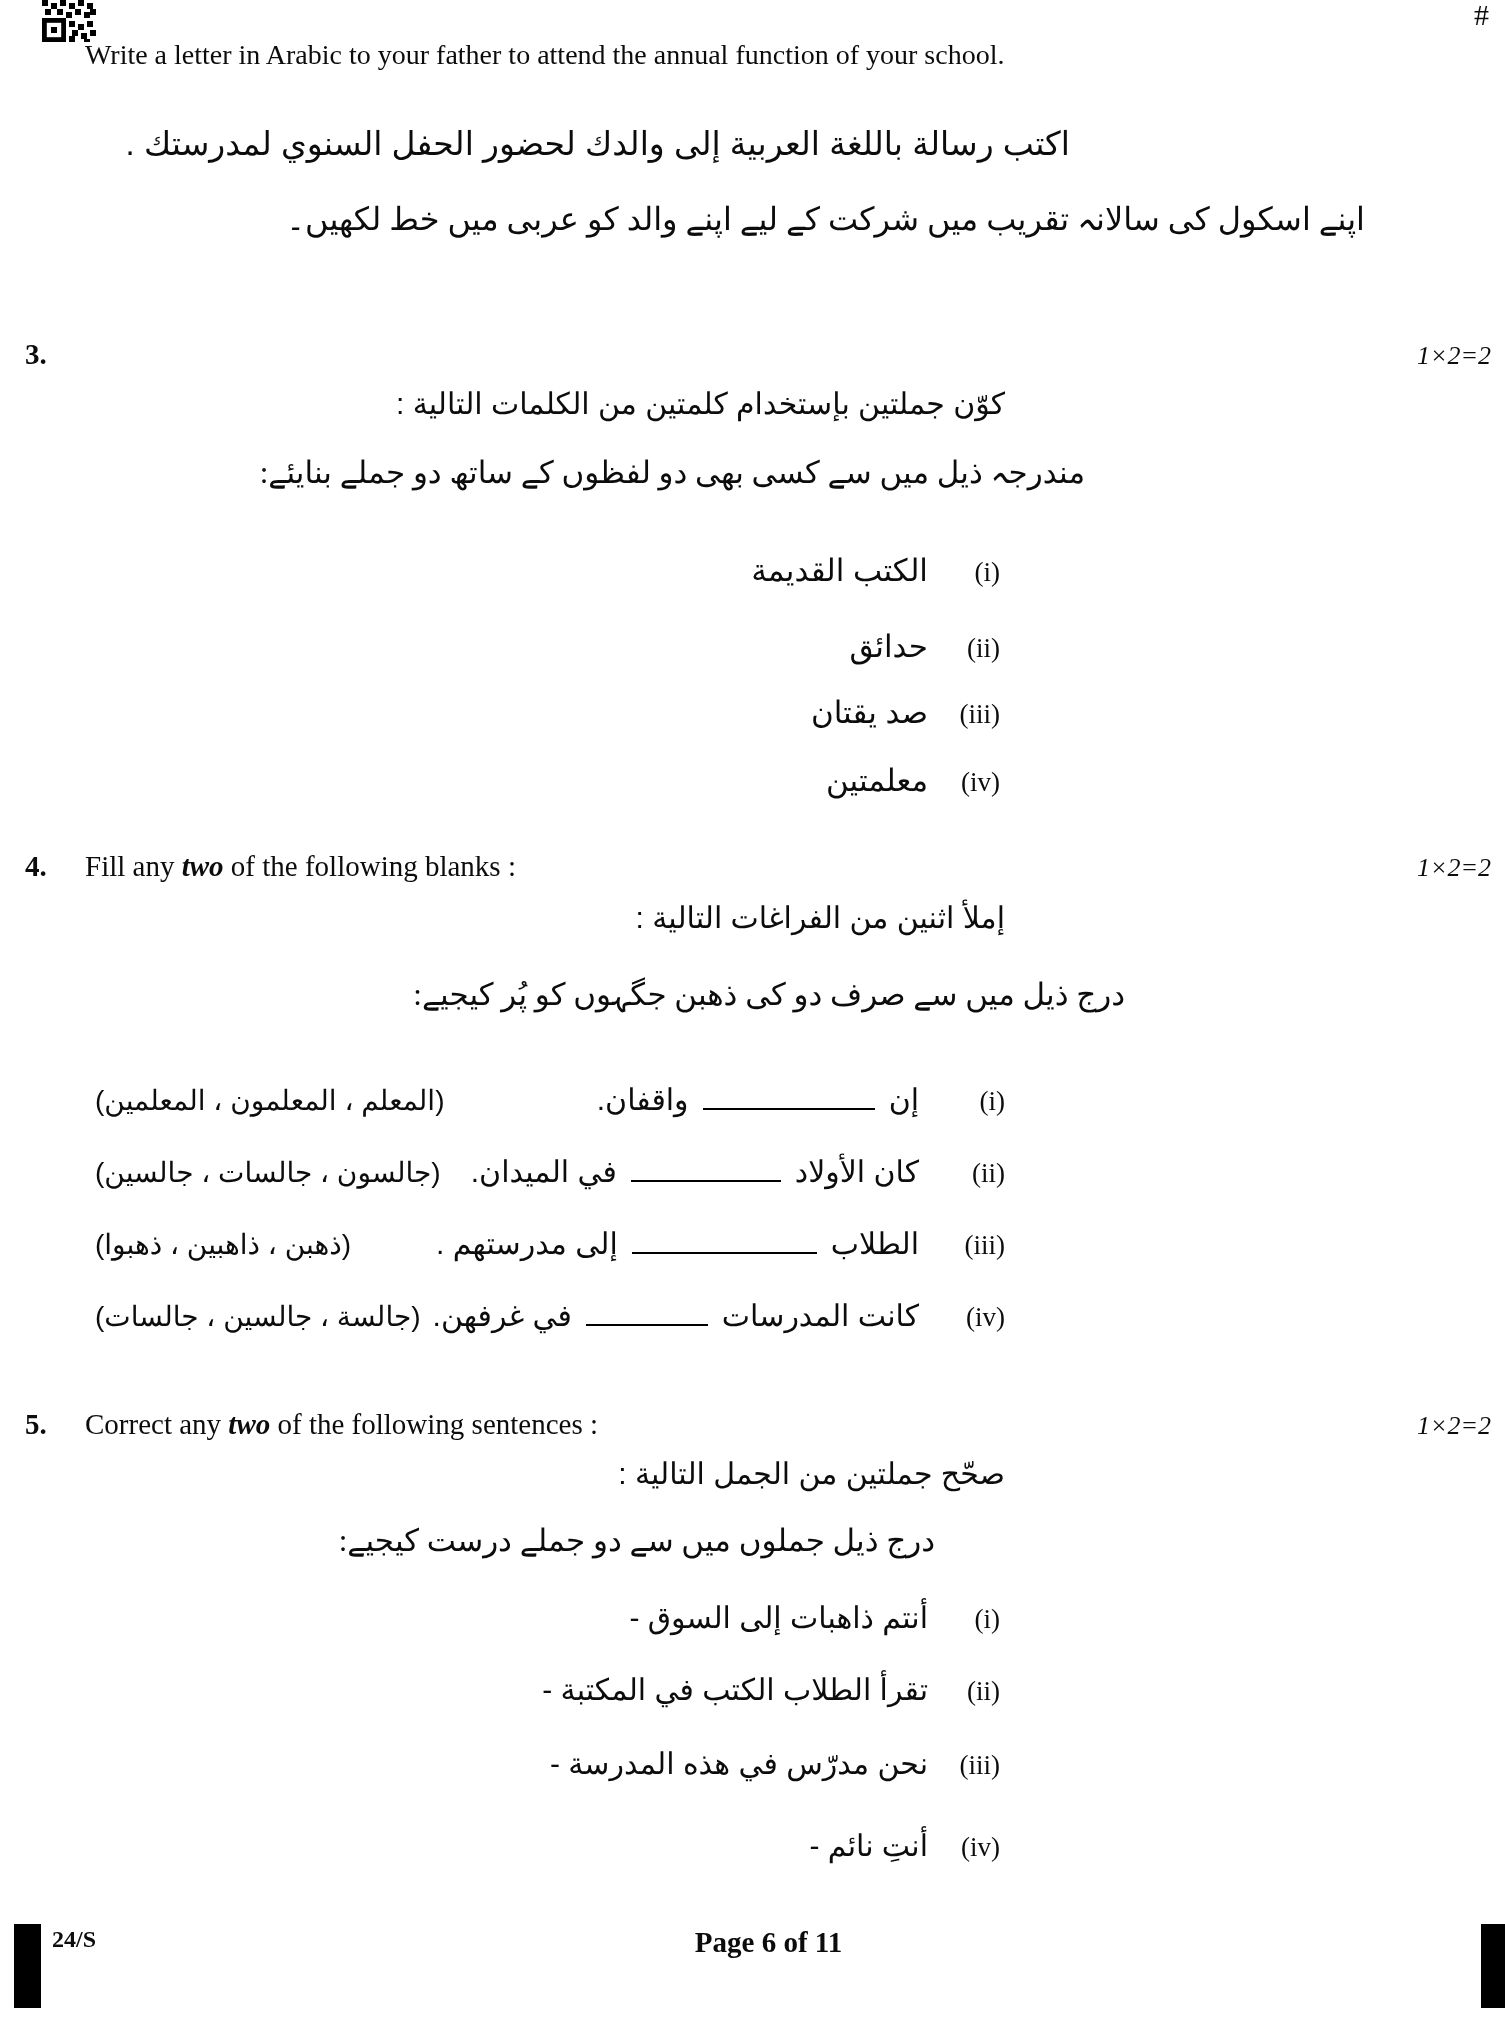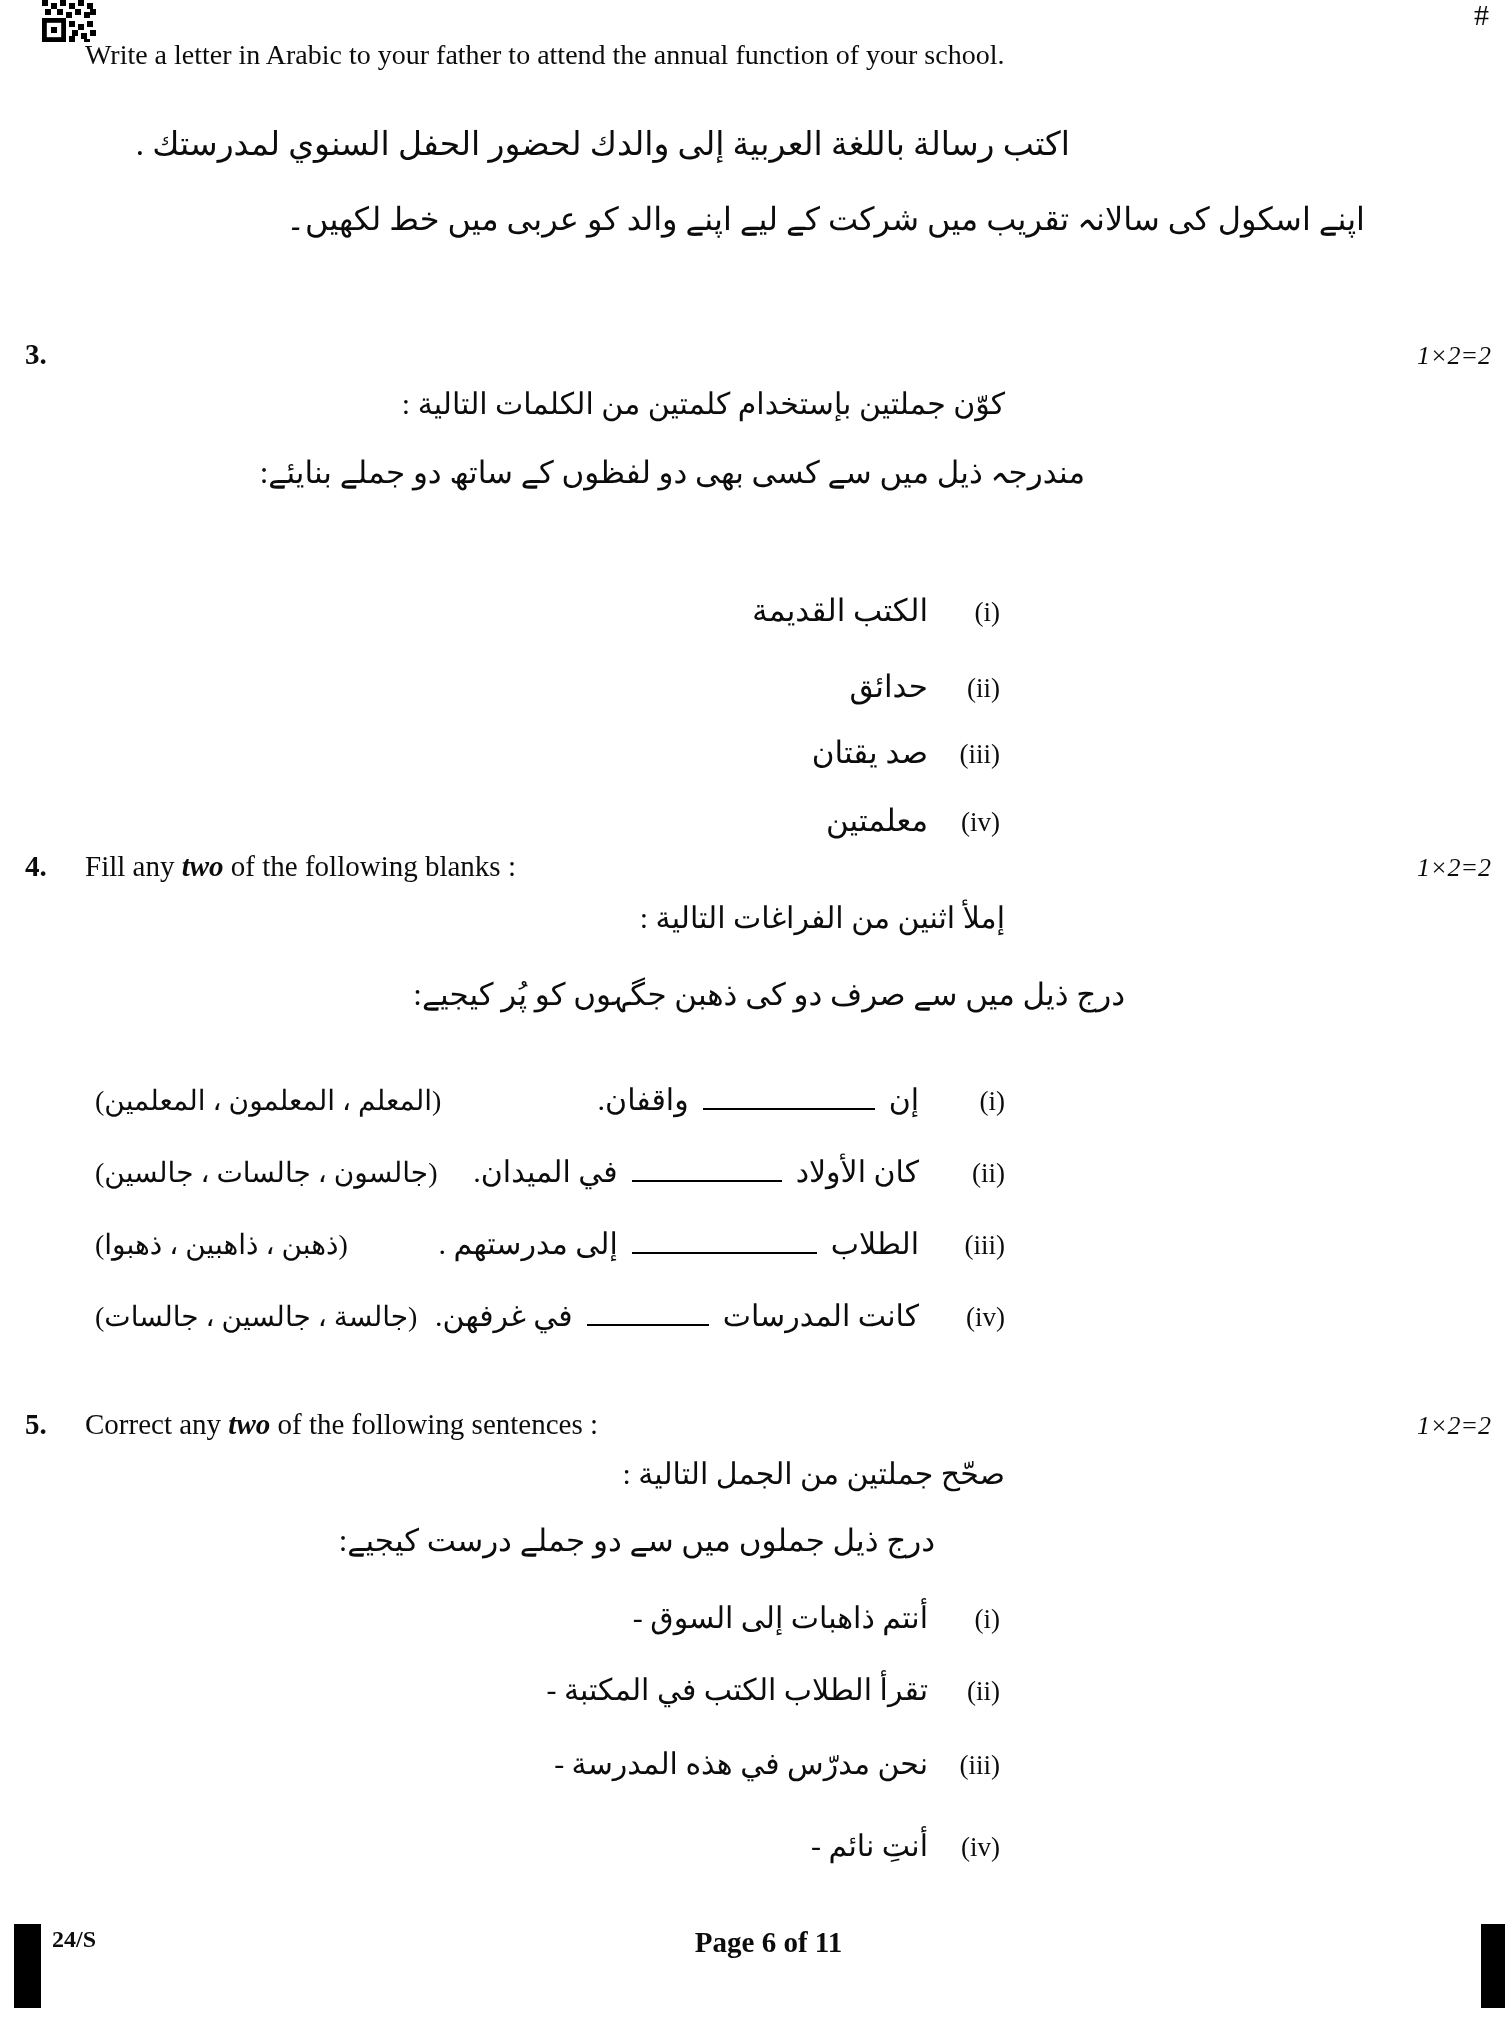"اكتب رسالة باللغة العربية إلى" .ar { font-family: Liberation Serif, serif -> Liberation Sans, sans-serif }
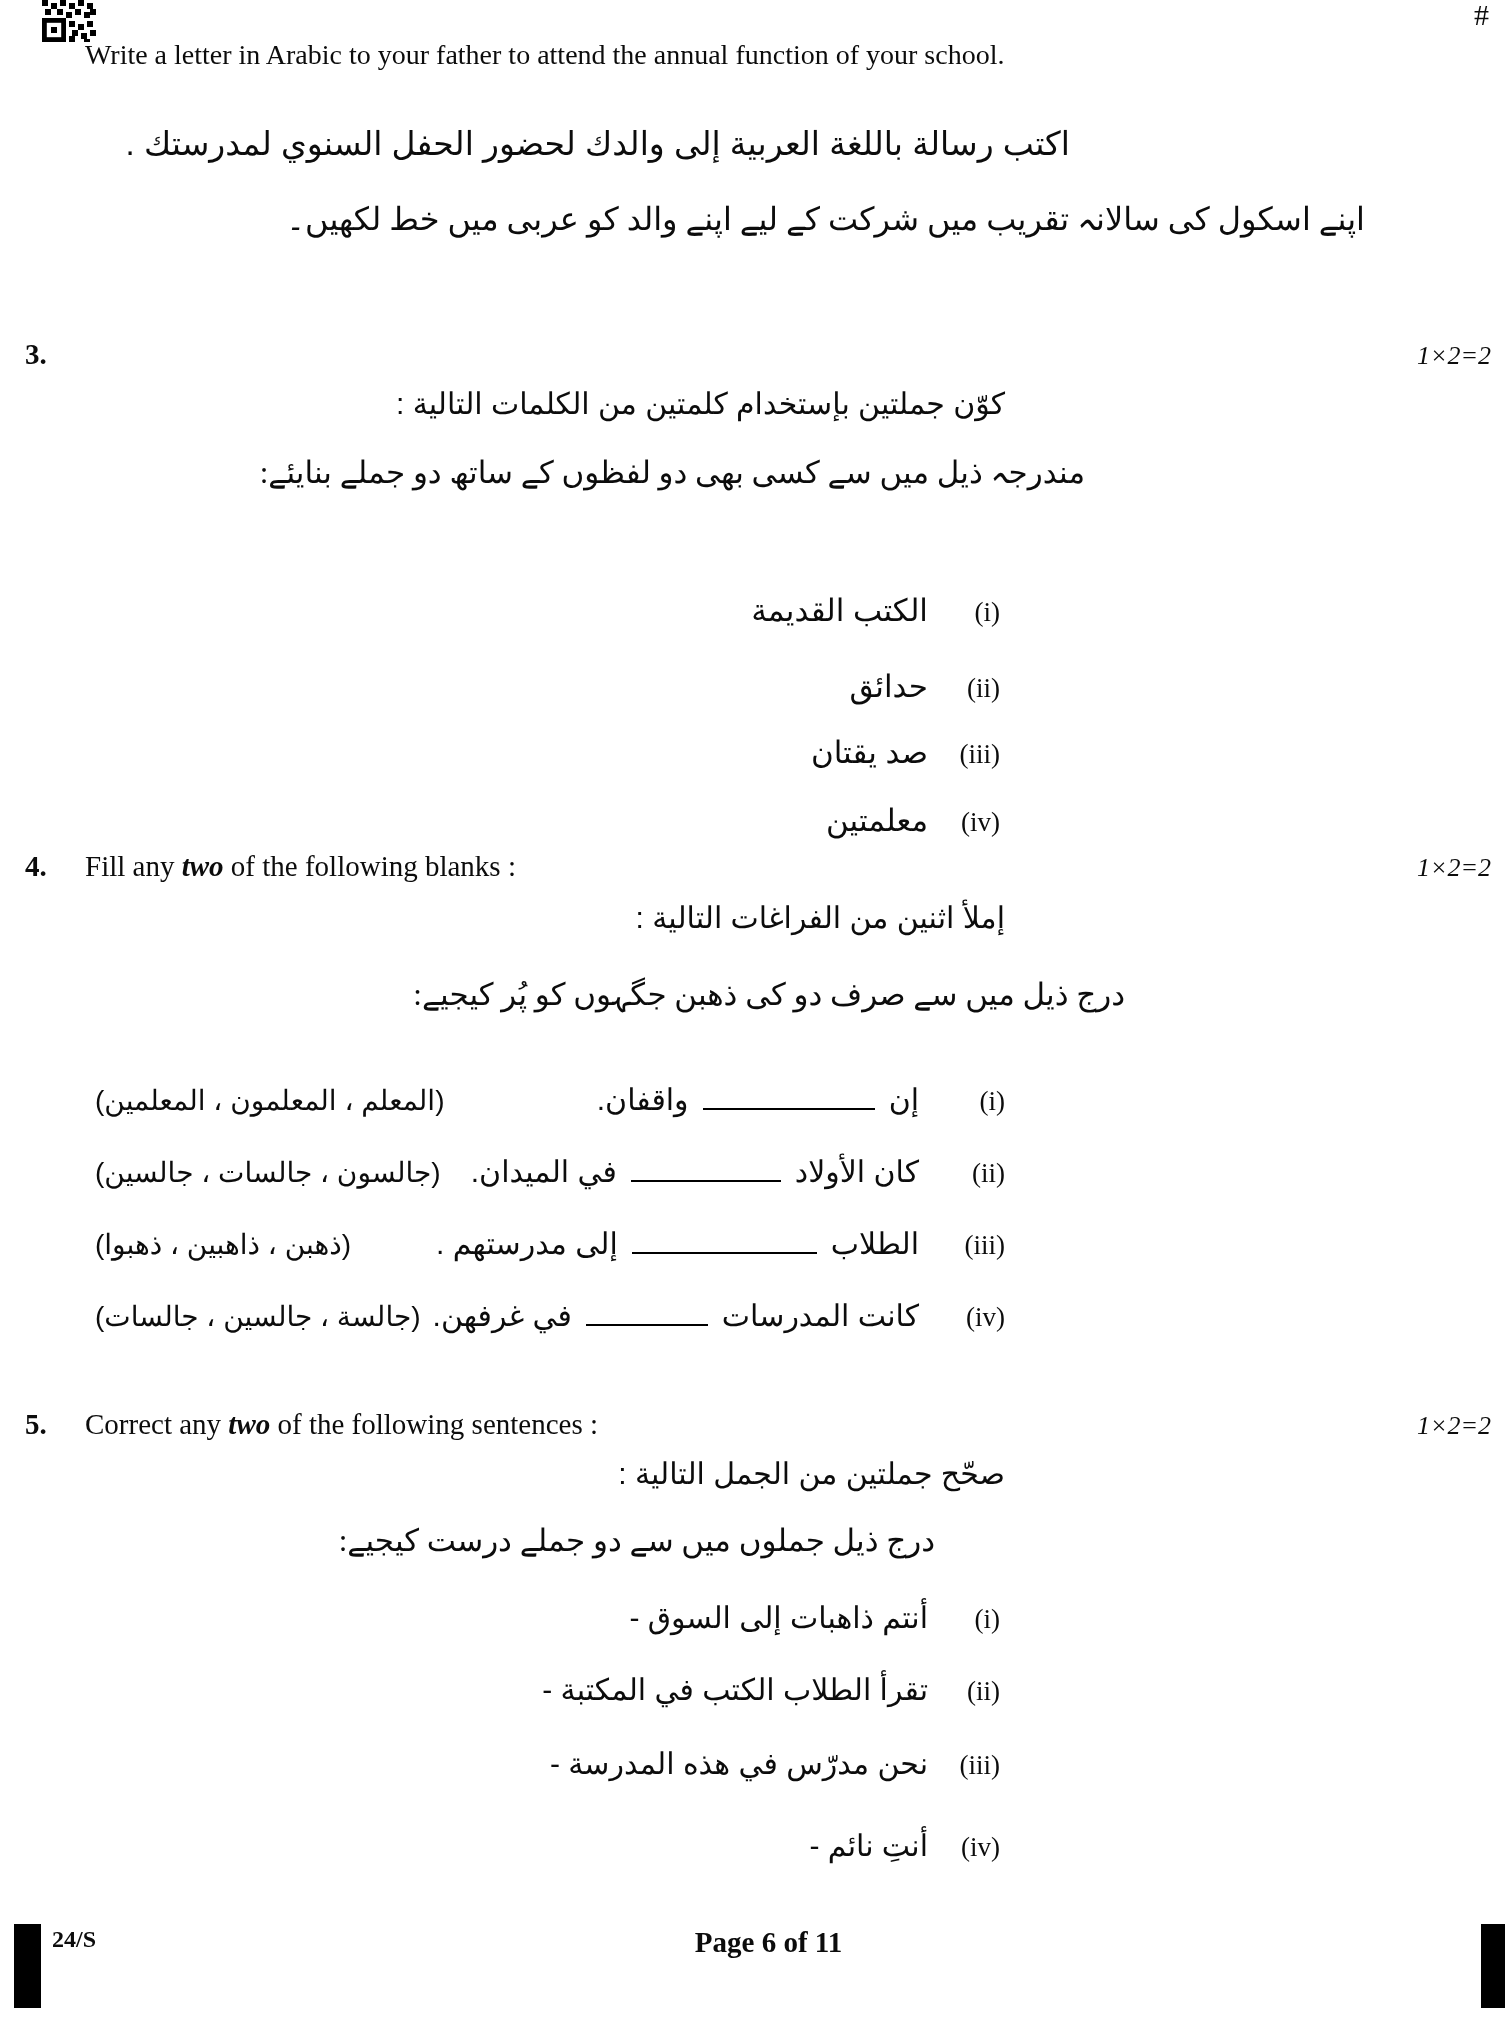"الكتب القديمة" .word { margin-top: 40px -> none }
